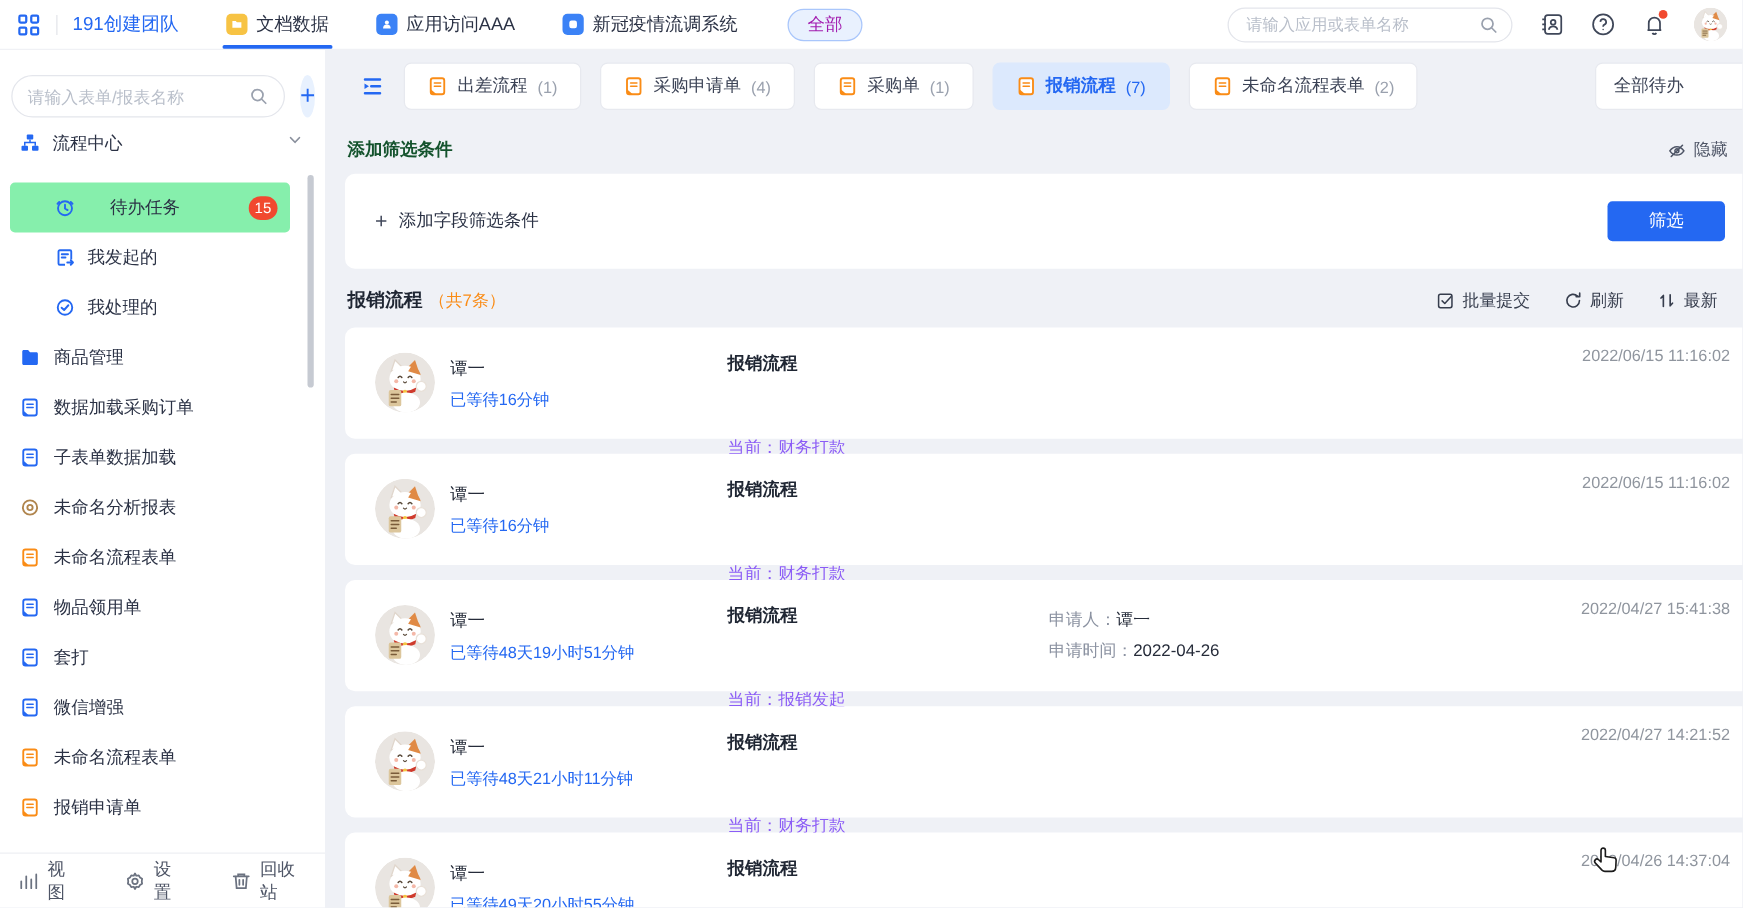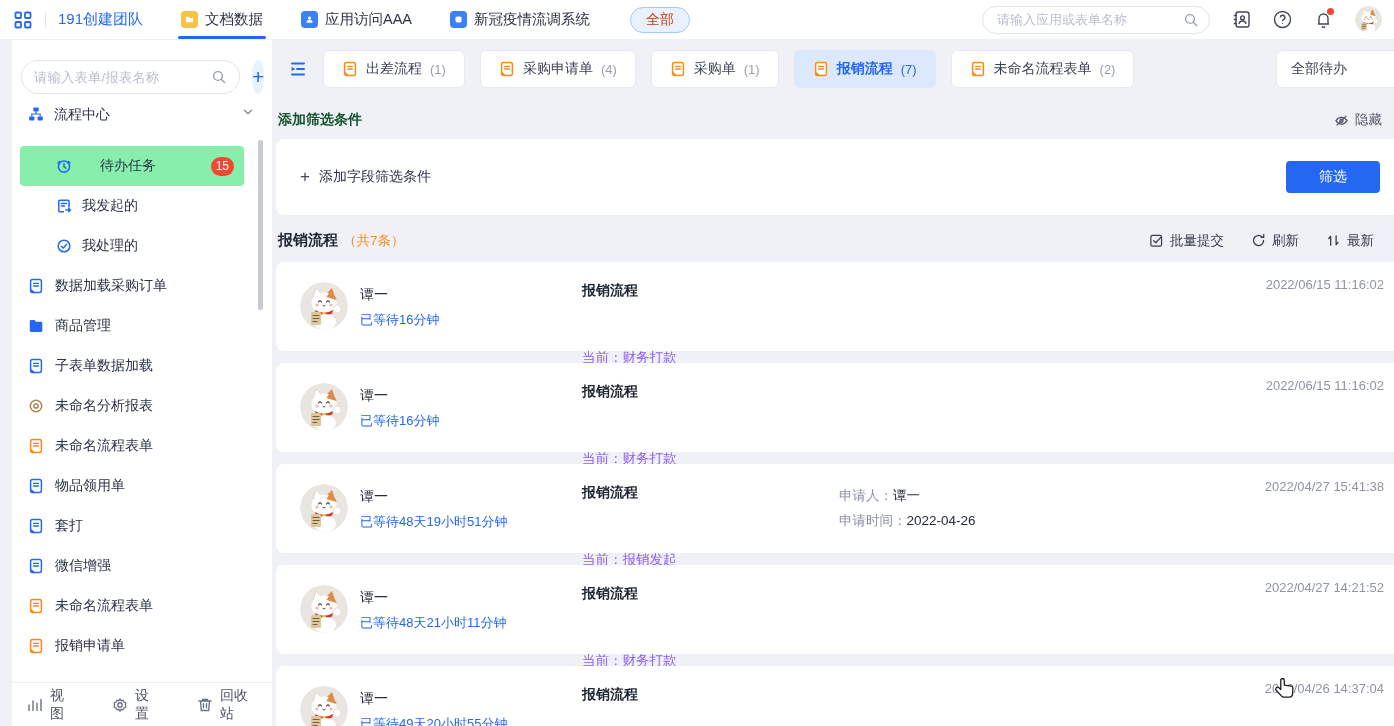"全部" .all-pill { color: #c2410c -> #a21caf }
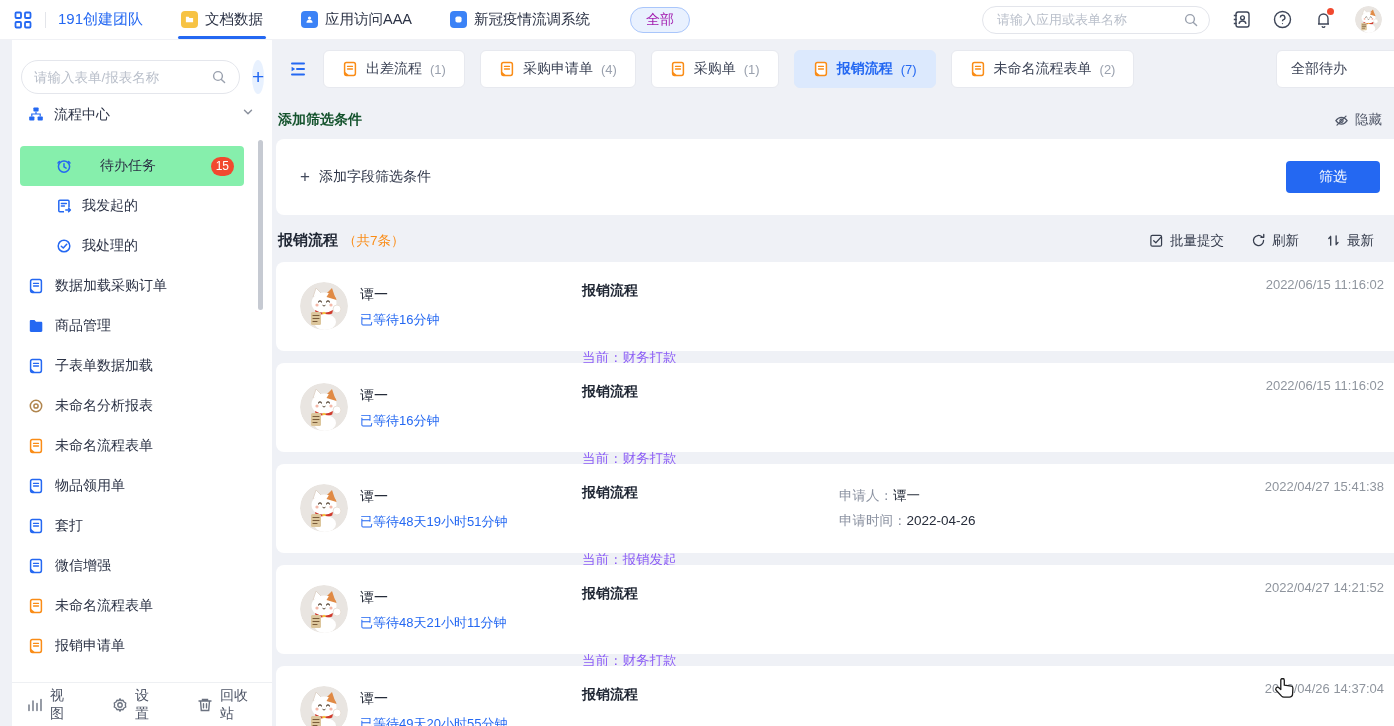"请输入表单/报表名称" .sidebar { left: 12px -> 0 }
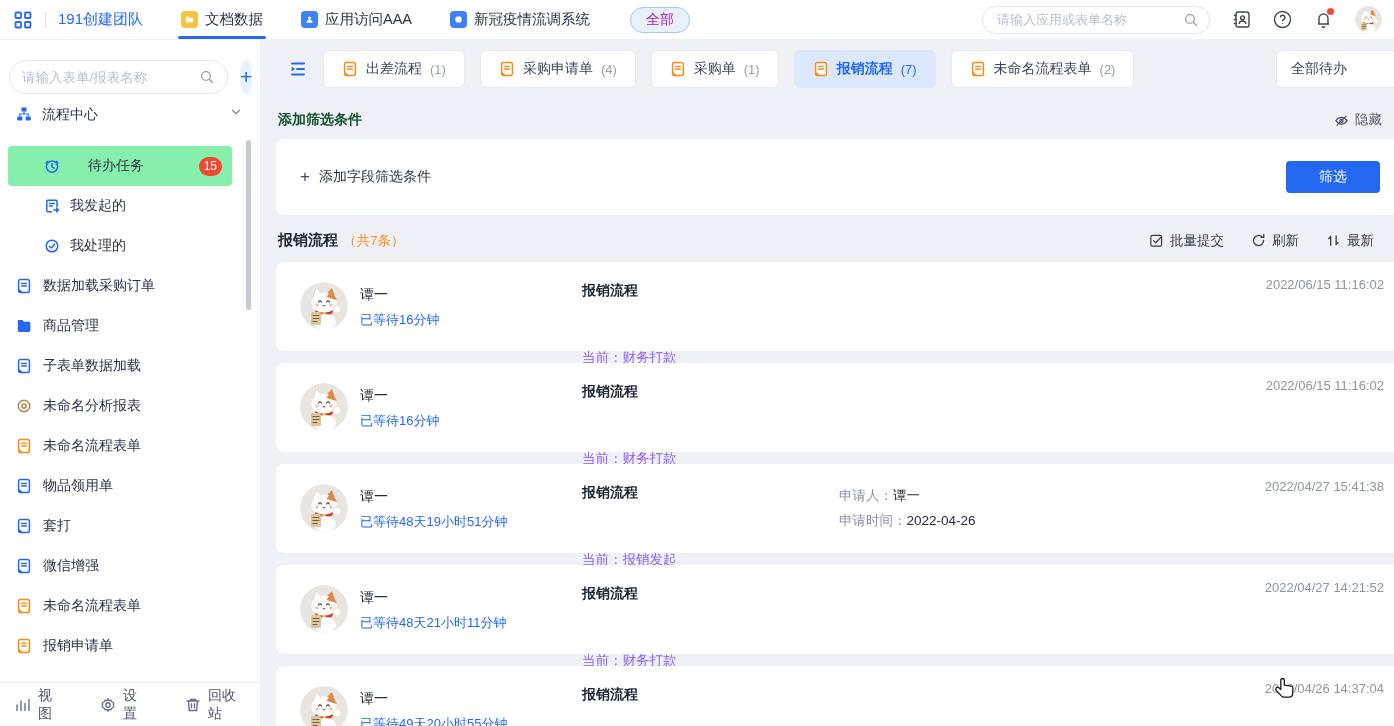"数据加载采购订单" div.form-item { order: before "商品管理" -> after "商品管理" }
